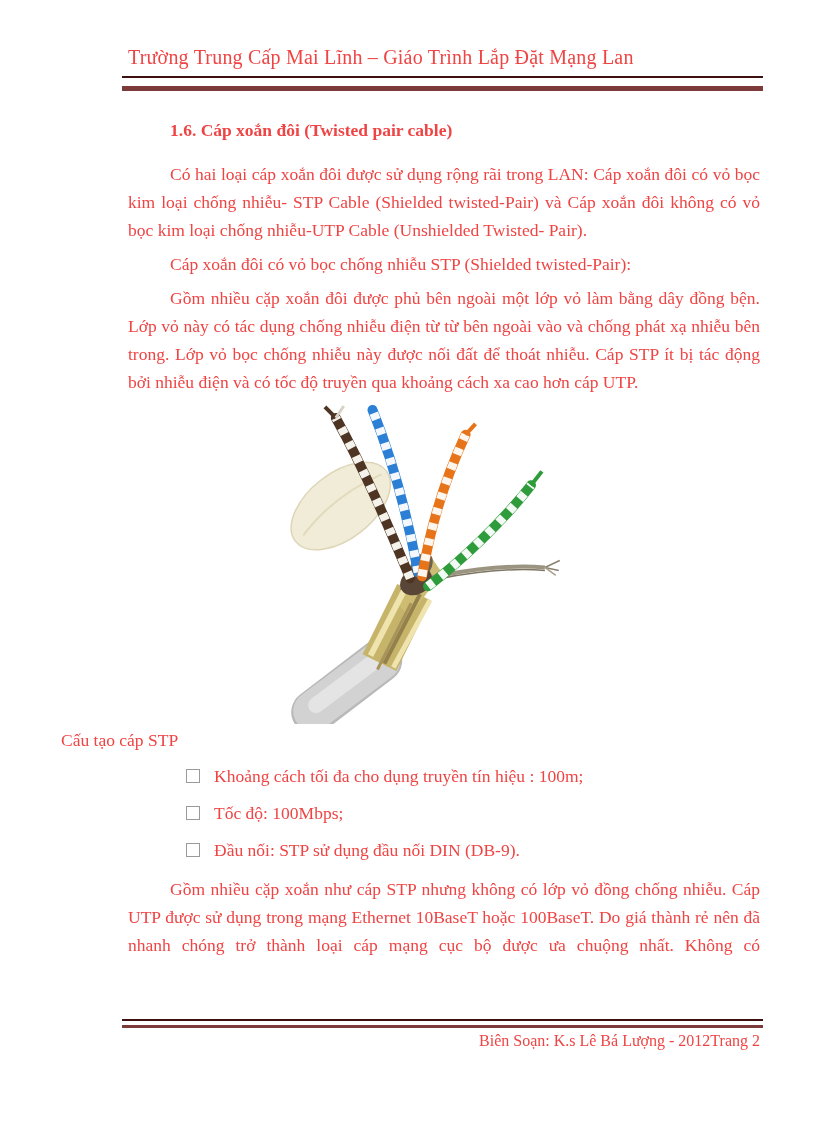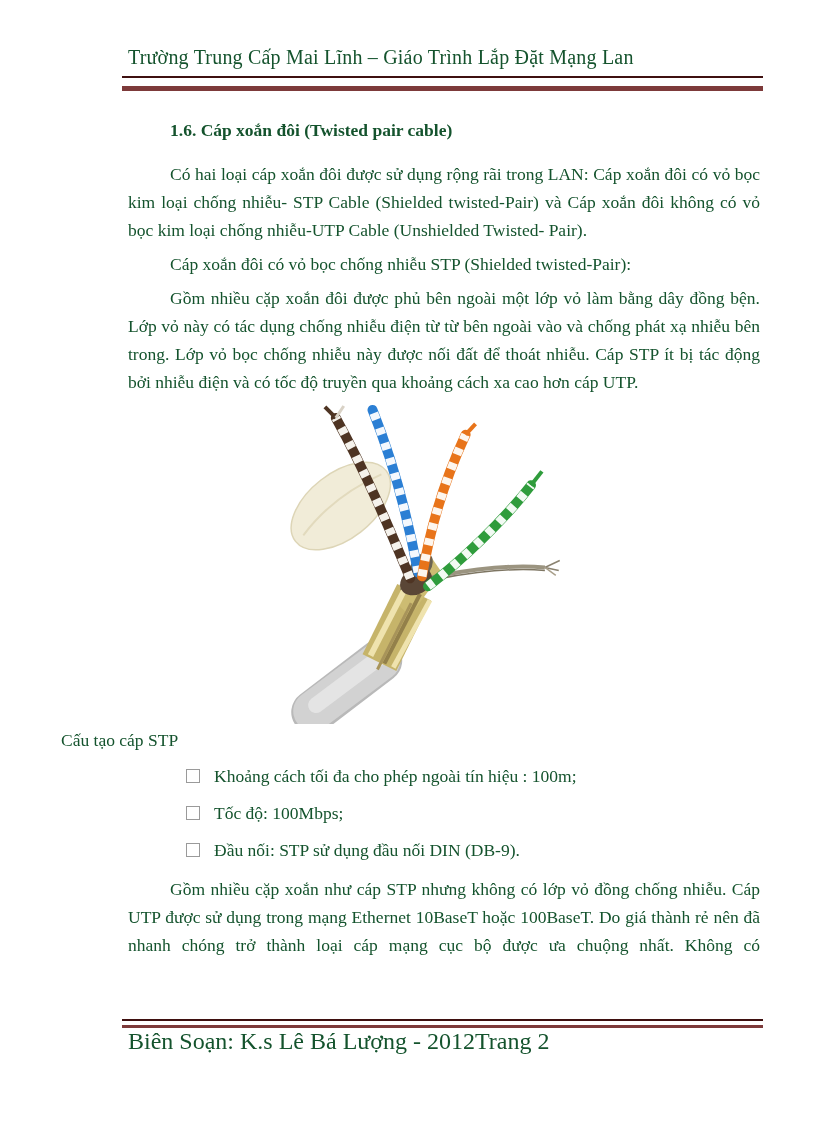"Trường Trung Cấp Mai Lĩnh" .page { color: #14532d -> #ef4444 }
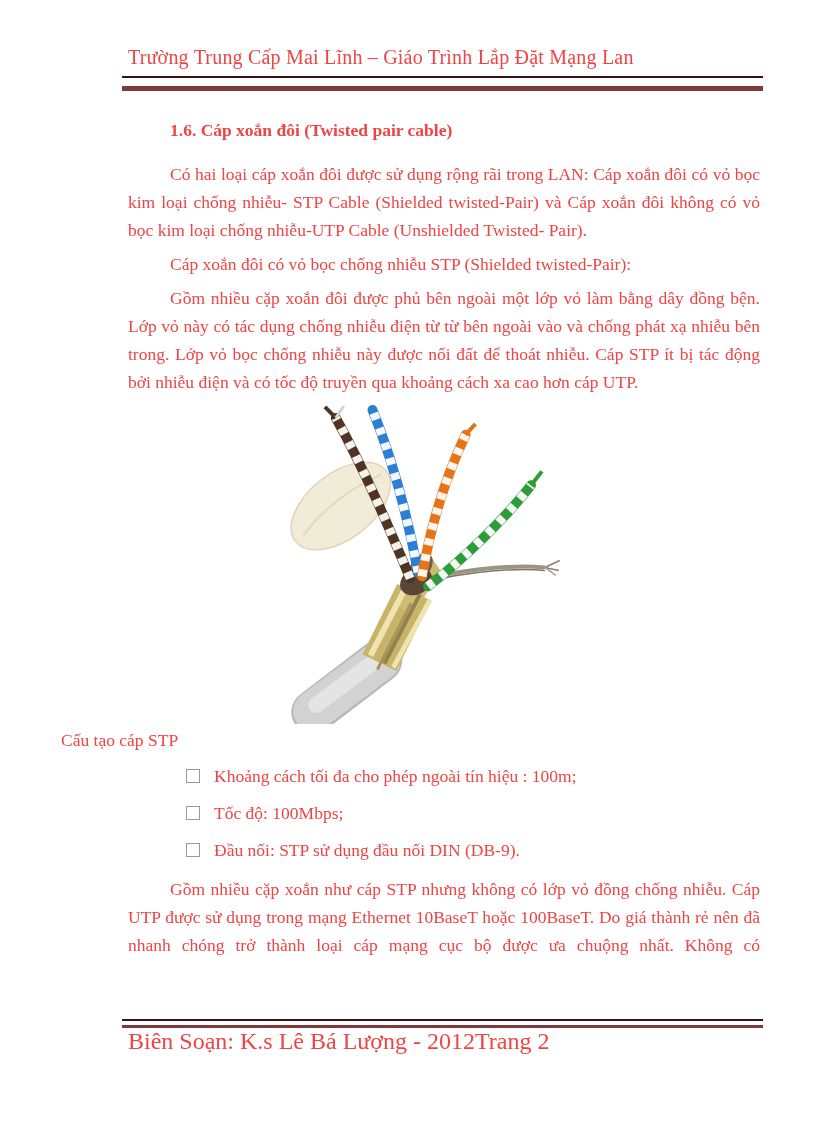"Khoảng cách tối đa cho" span { text: phép ngoài -> dụng truyền }
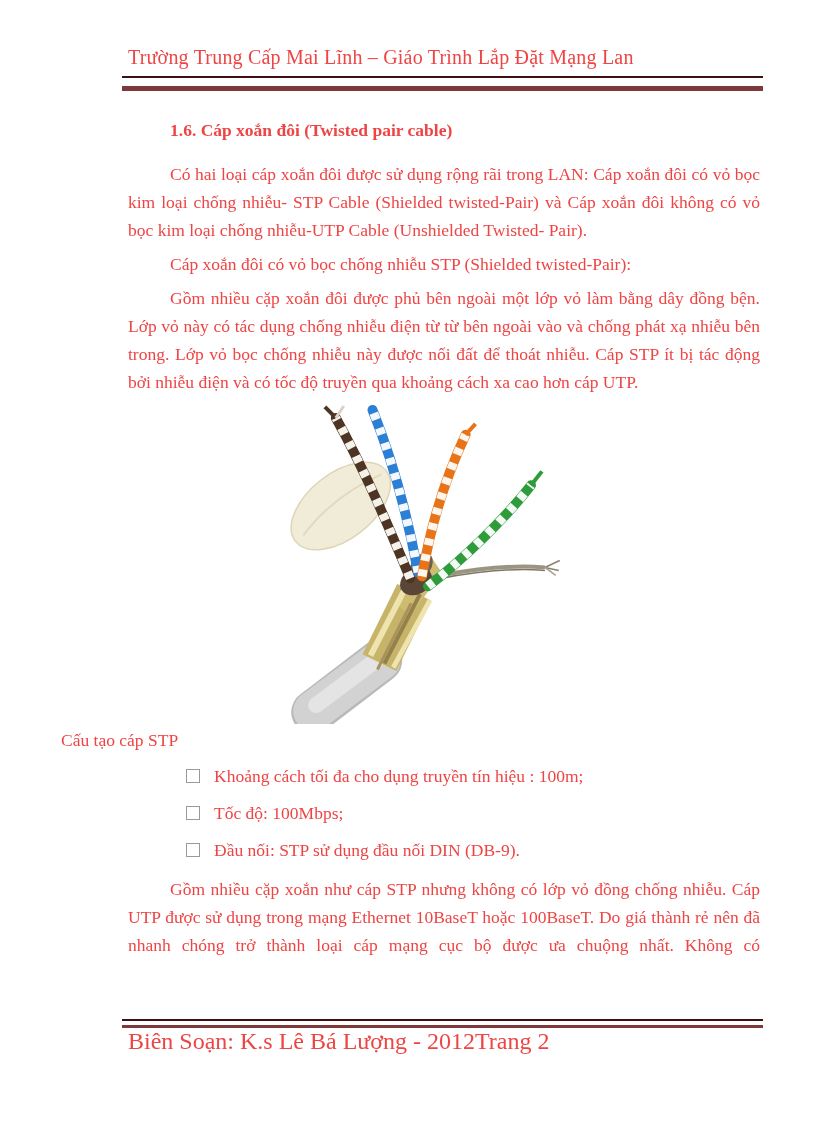"Biên Soạn: K.s Lê Bá" .ftr-row { font-size: 24px -> 16px; justify-content: flex-start -> flex-end }
